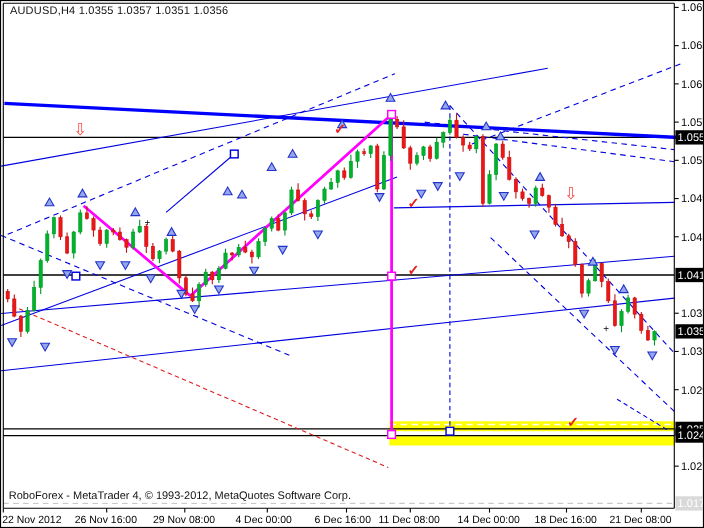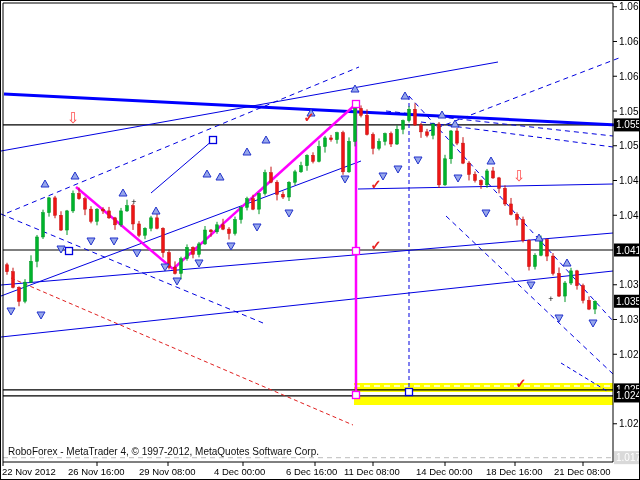"AUDUSD,H4 1.0355 1.0357 1.0351 1.0356" div.title { html: none -> <div>AUDUSD,H4 1.0355 1.0357 1.0351 1.0356</div> }
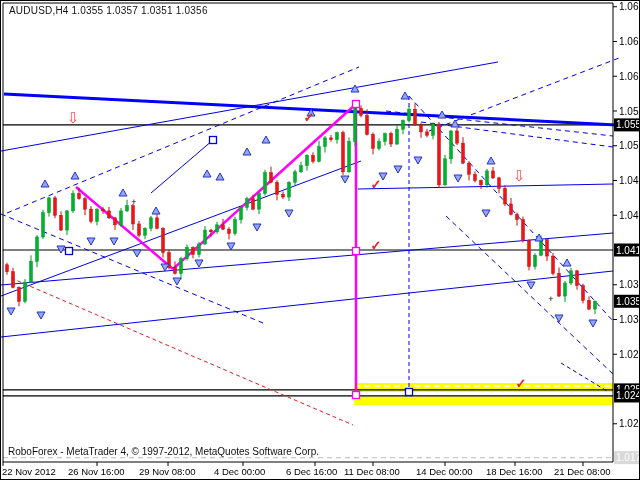"RoboForex - MetaTrader 4, ©" div.copyright { text: 1997-2012 -> 1993-2012 }
